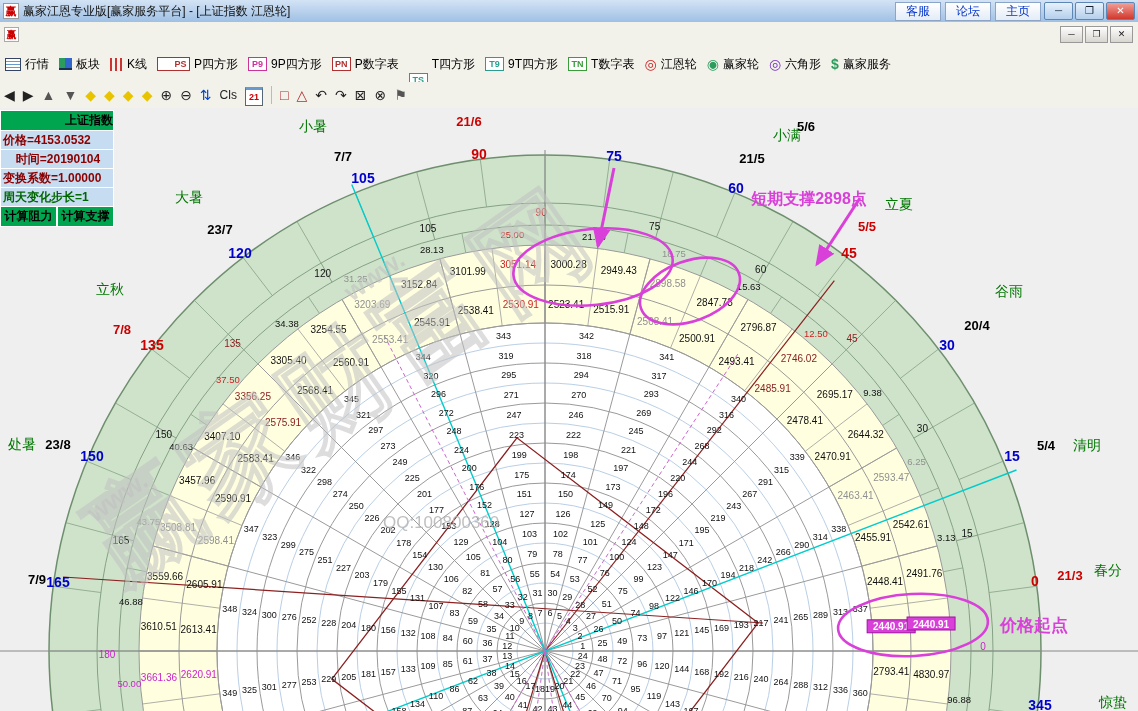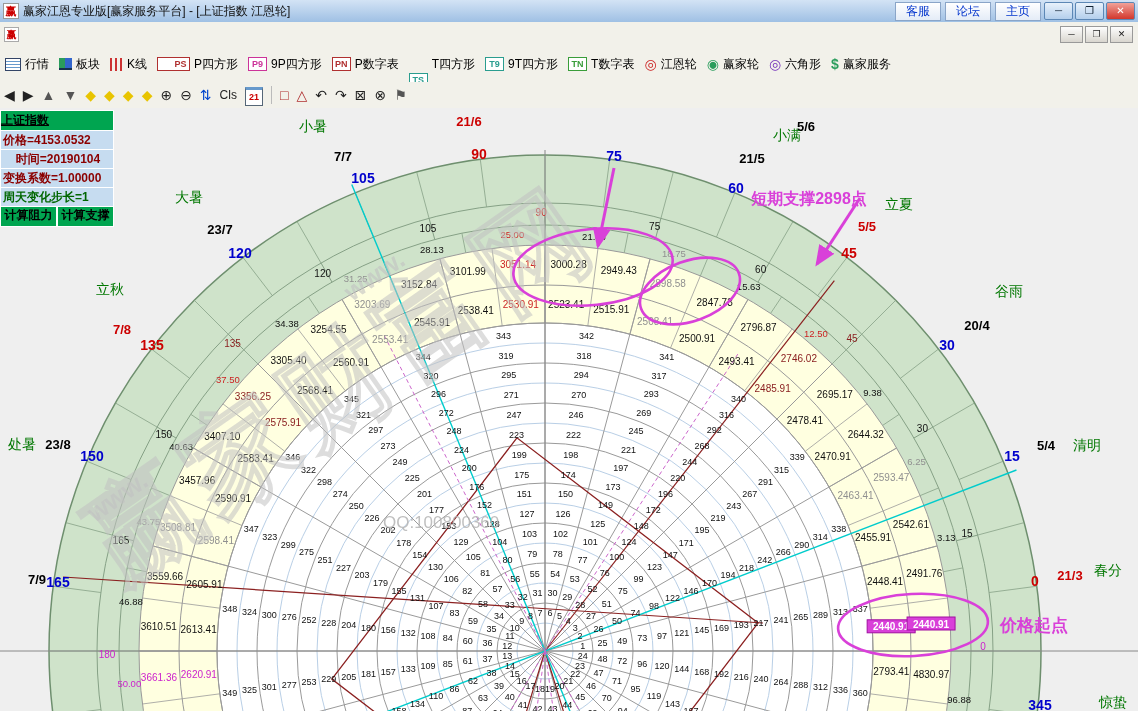"上证指数" .panel .hd { text-align: left -> right; text-decoration: underline -> none }
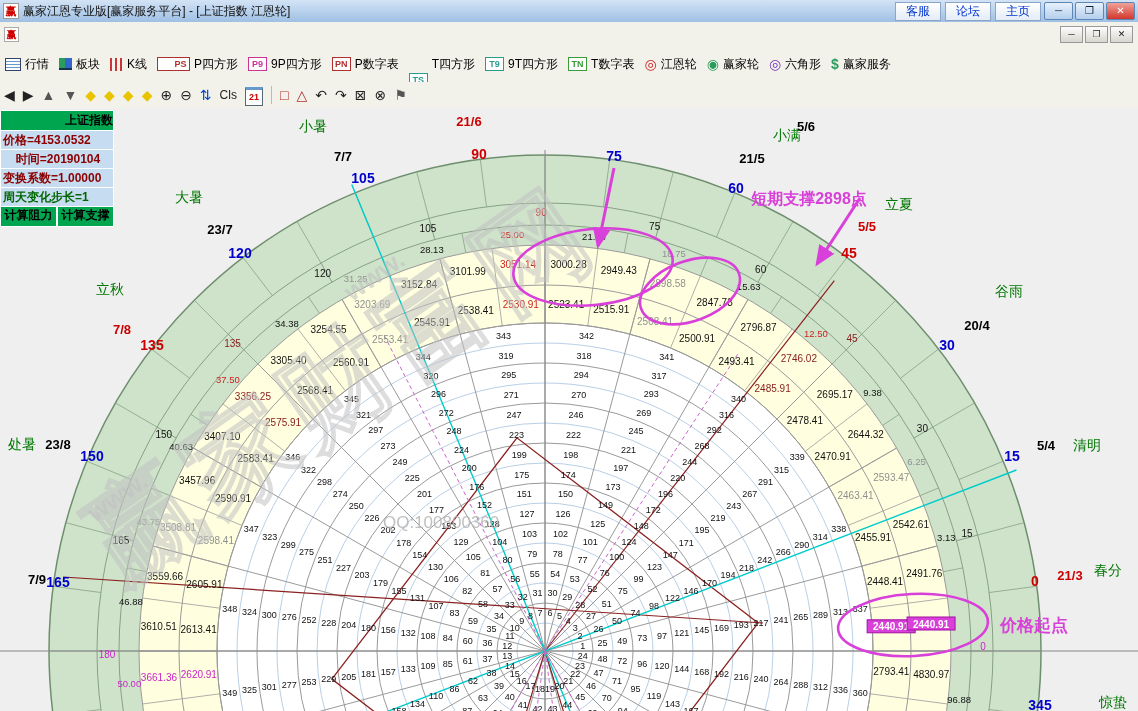"计算阻力" .panel .btns { font-family: Liberation Mono, monospace -> none }
